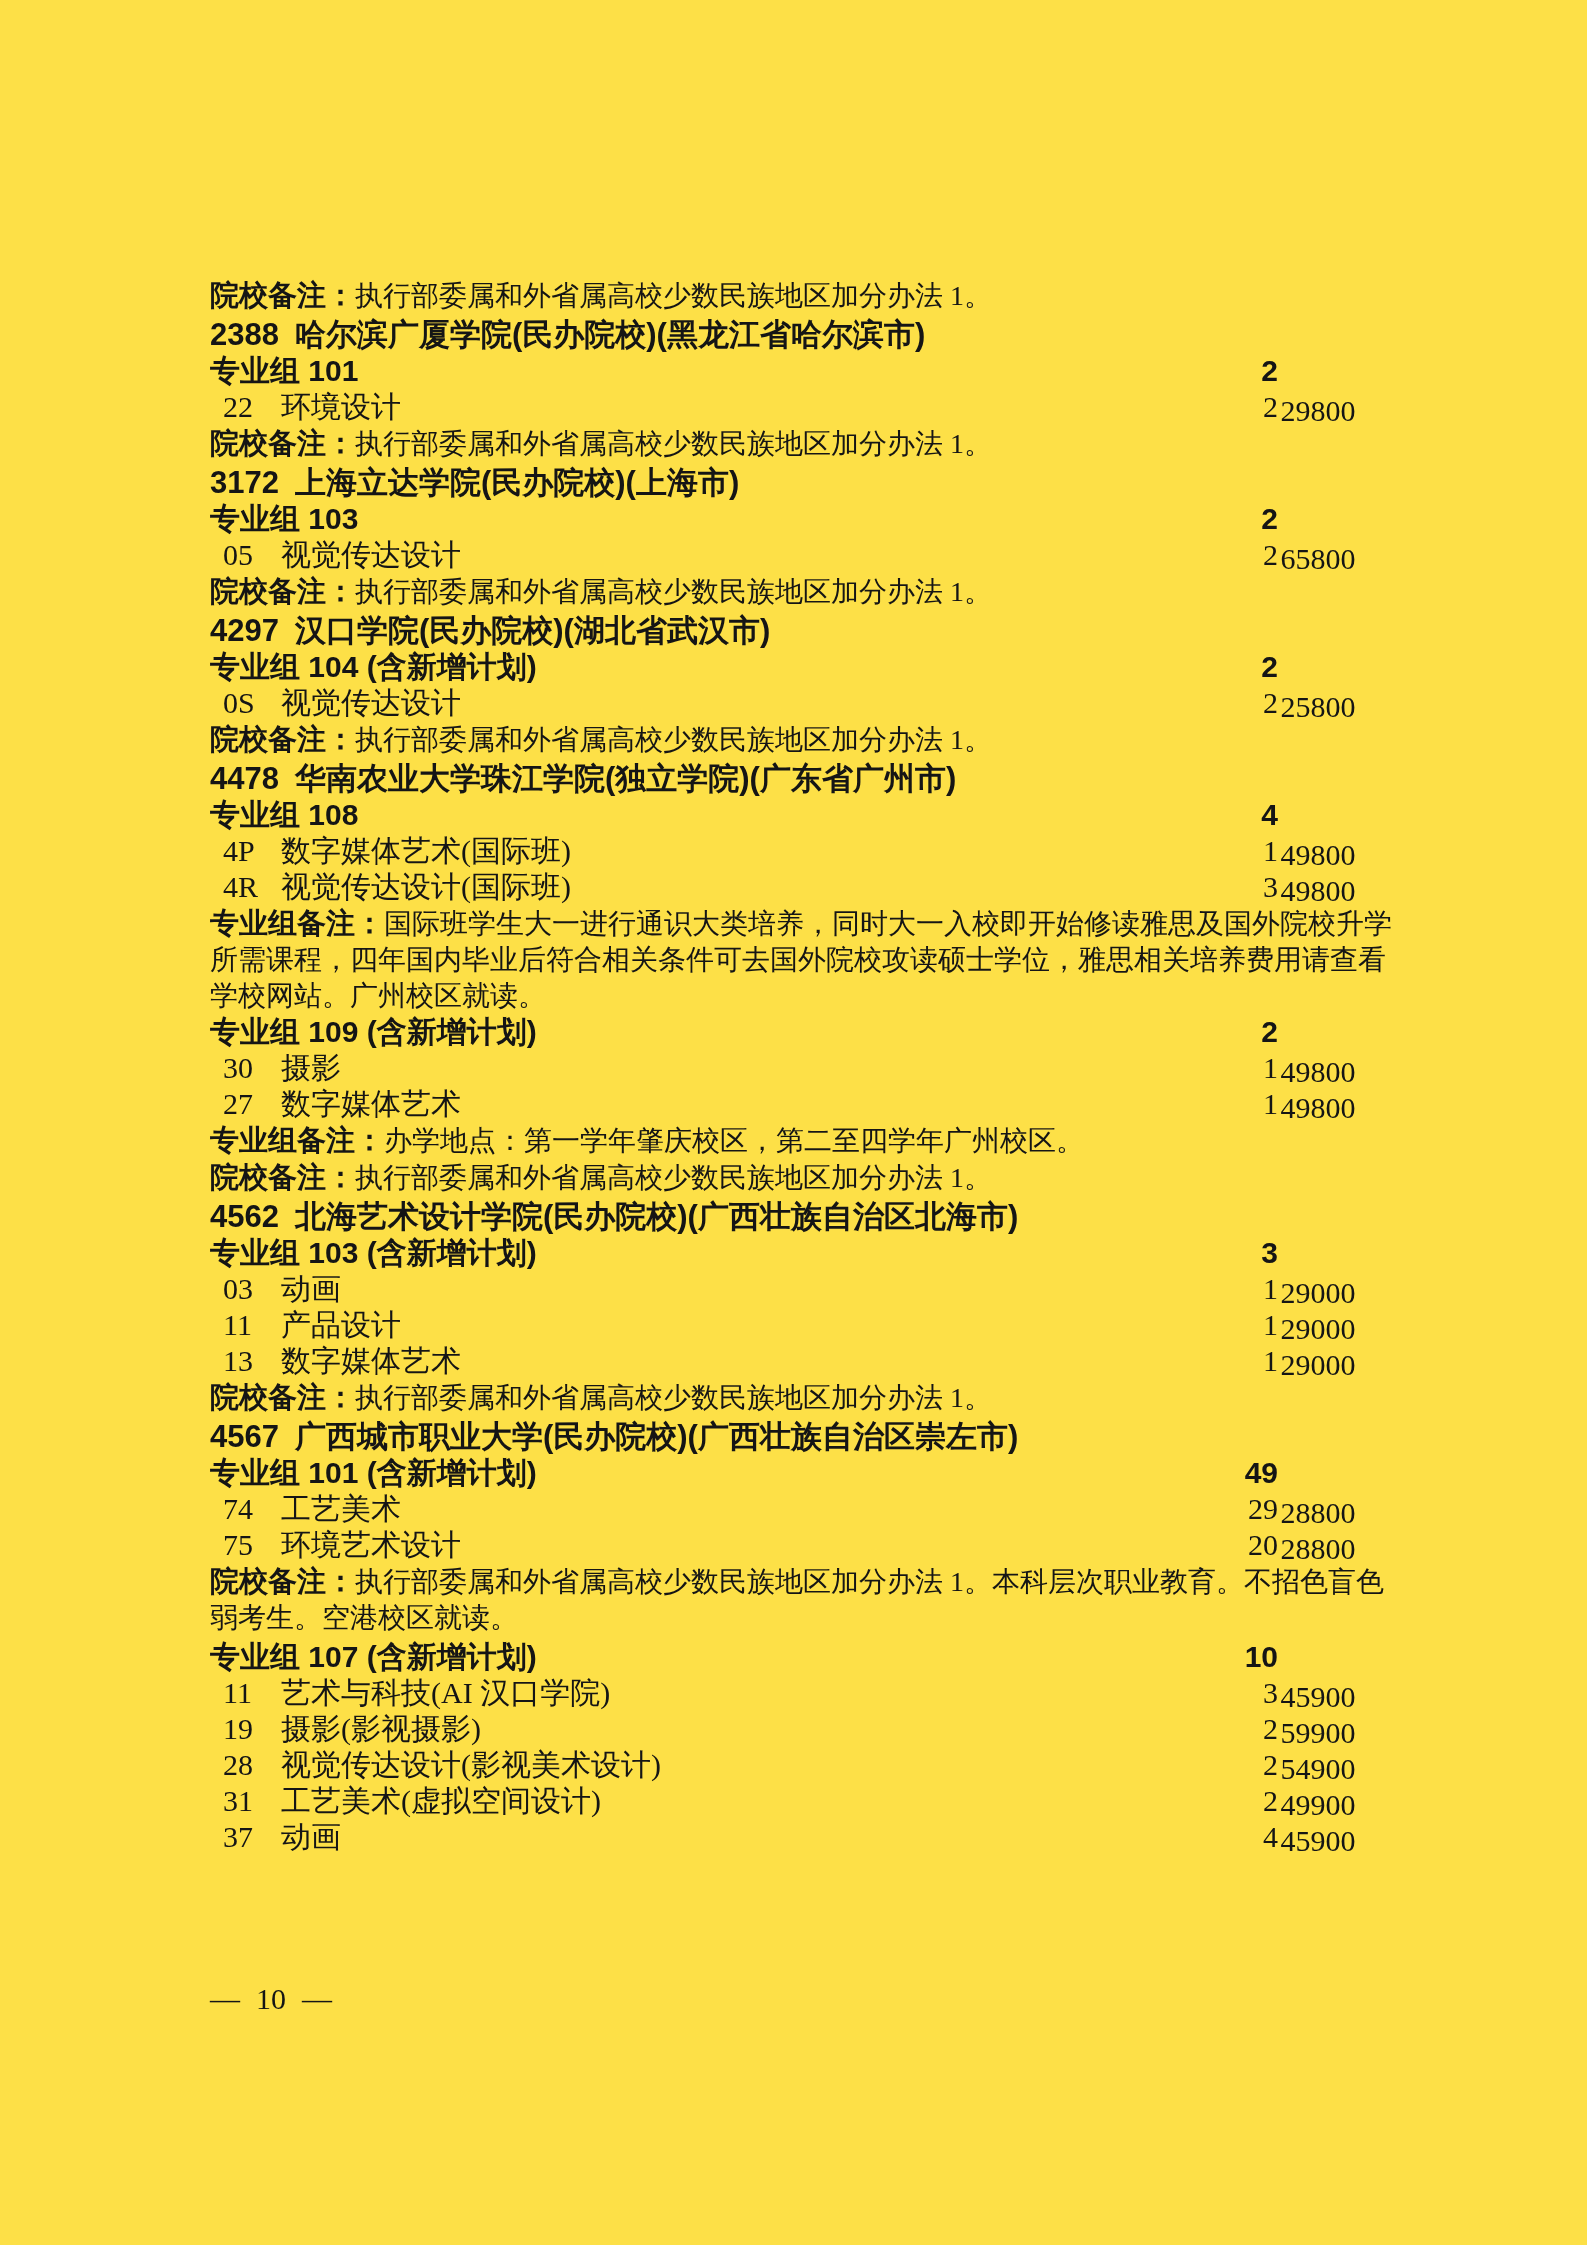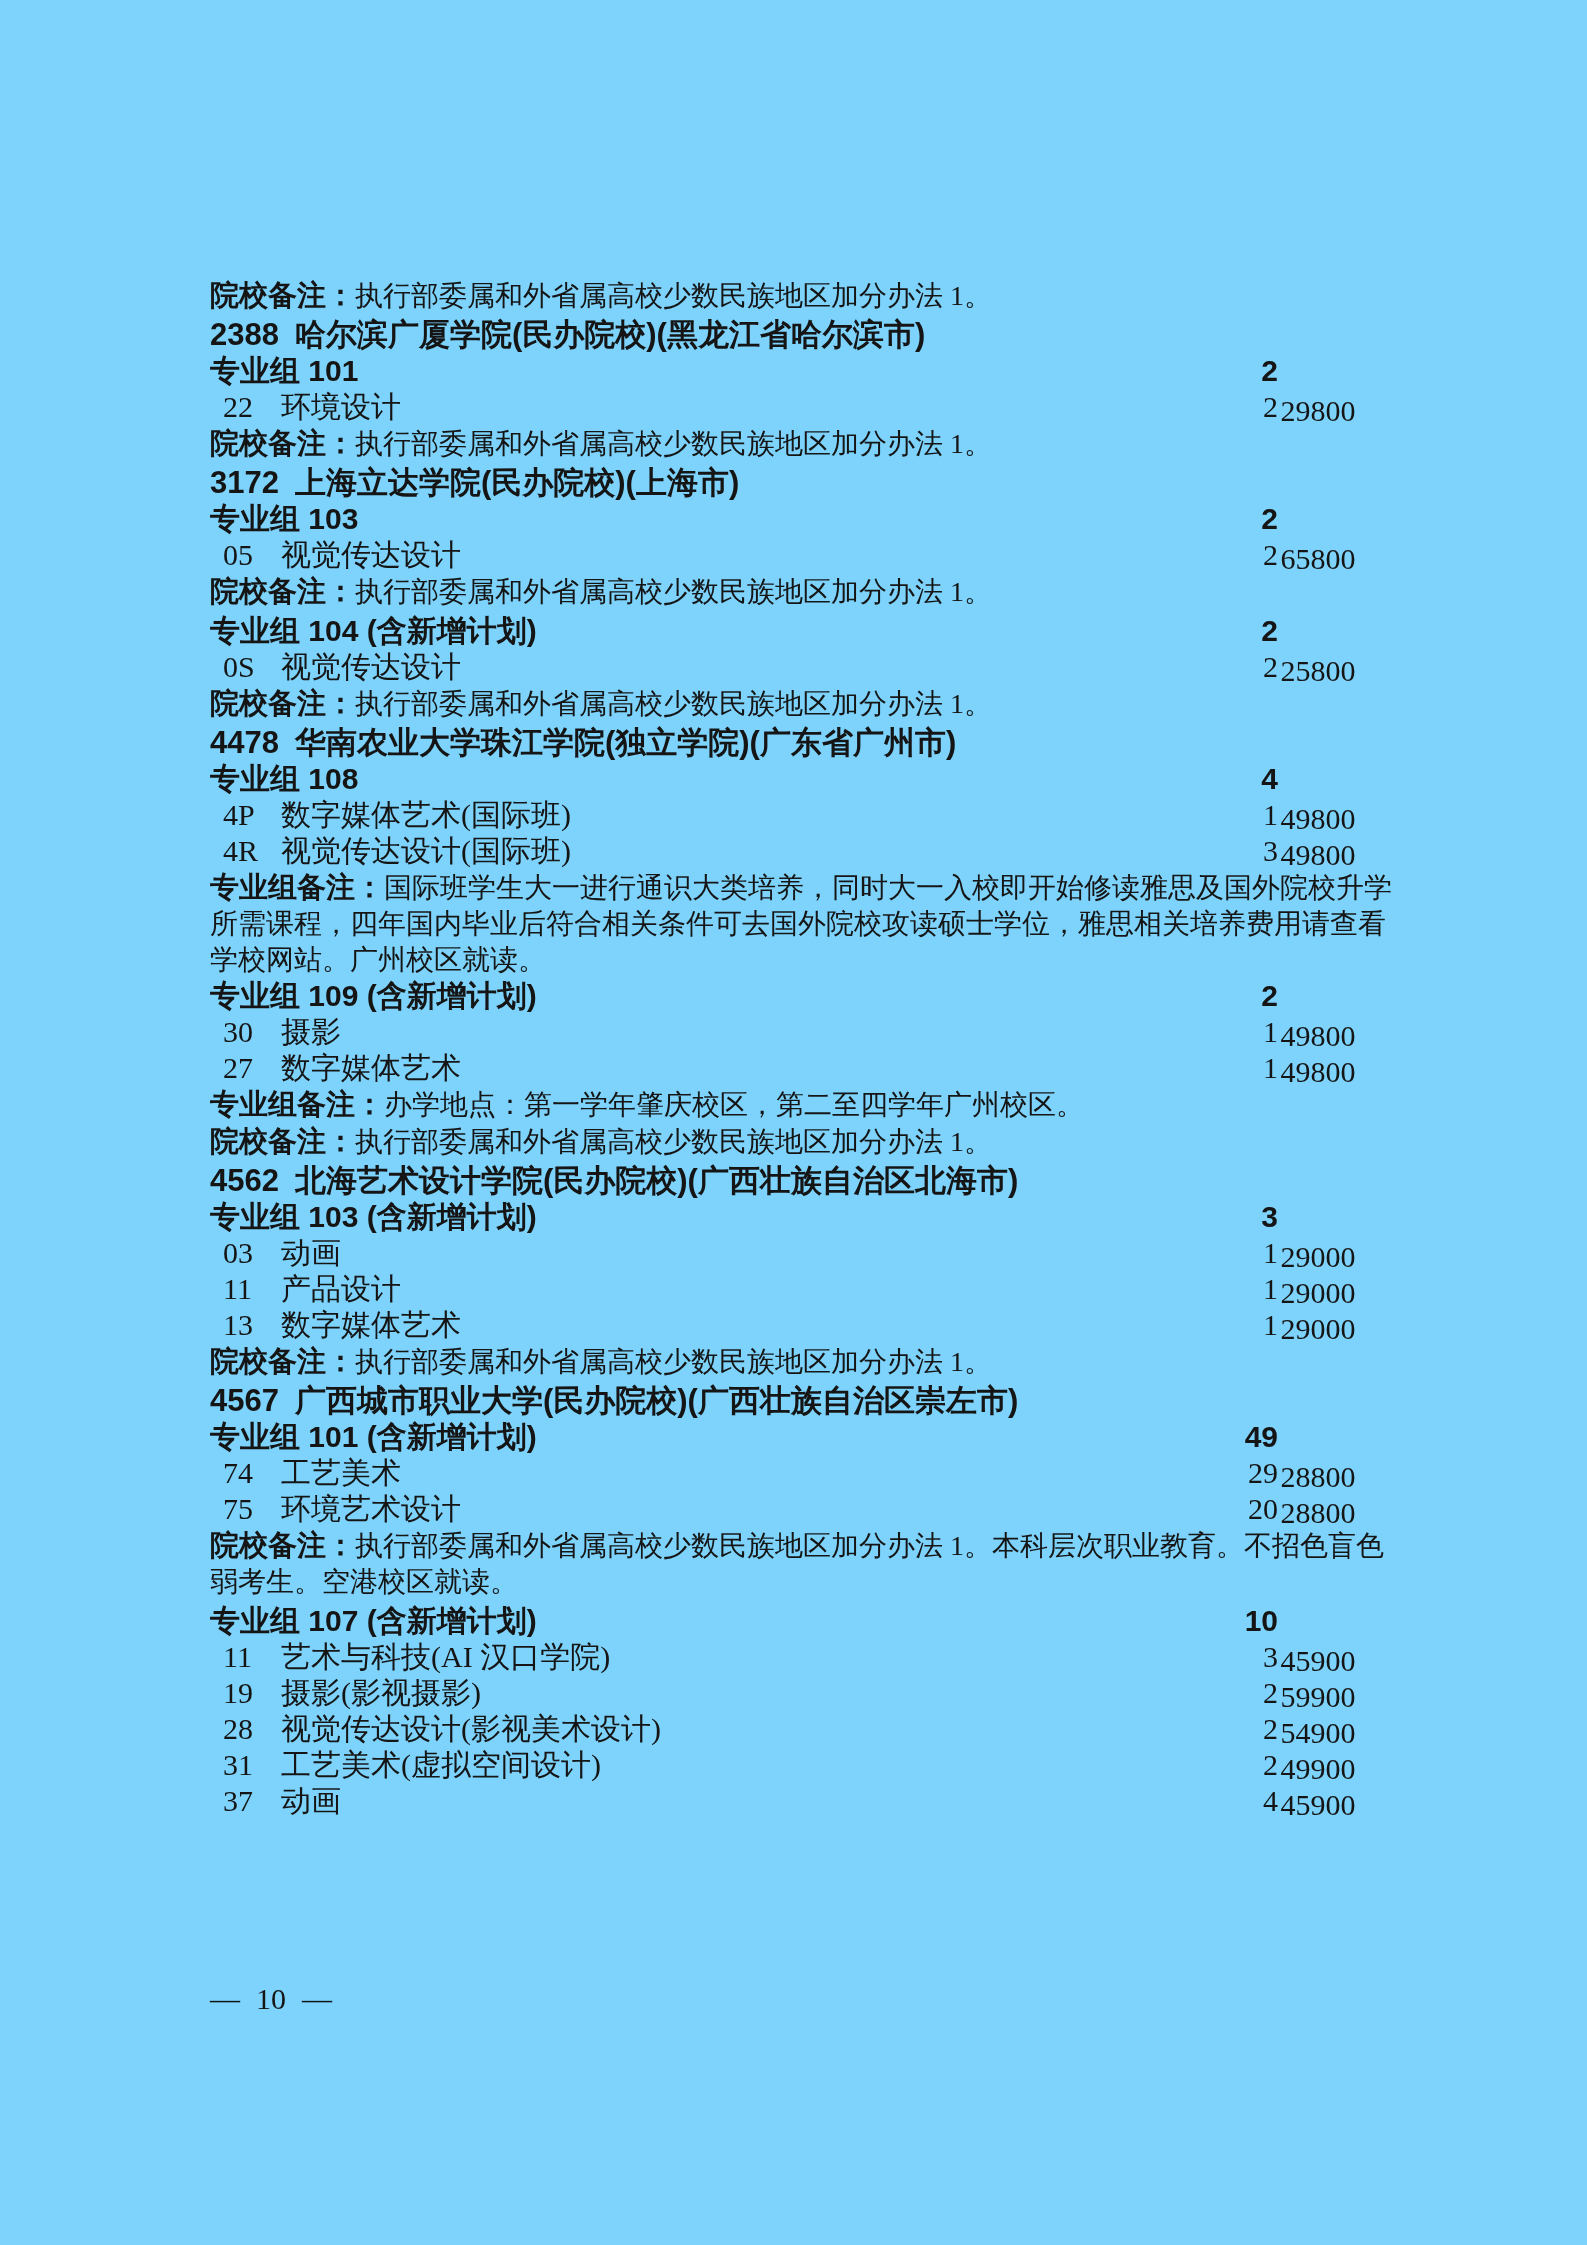"院校备注：执行部委属和外省属高校少数民族地区加分办法 1。" .page { background: #7dd3fc -> #fde047 }
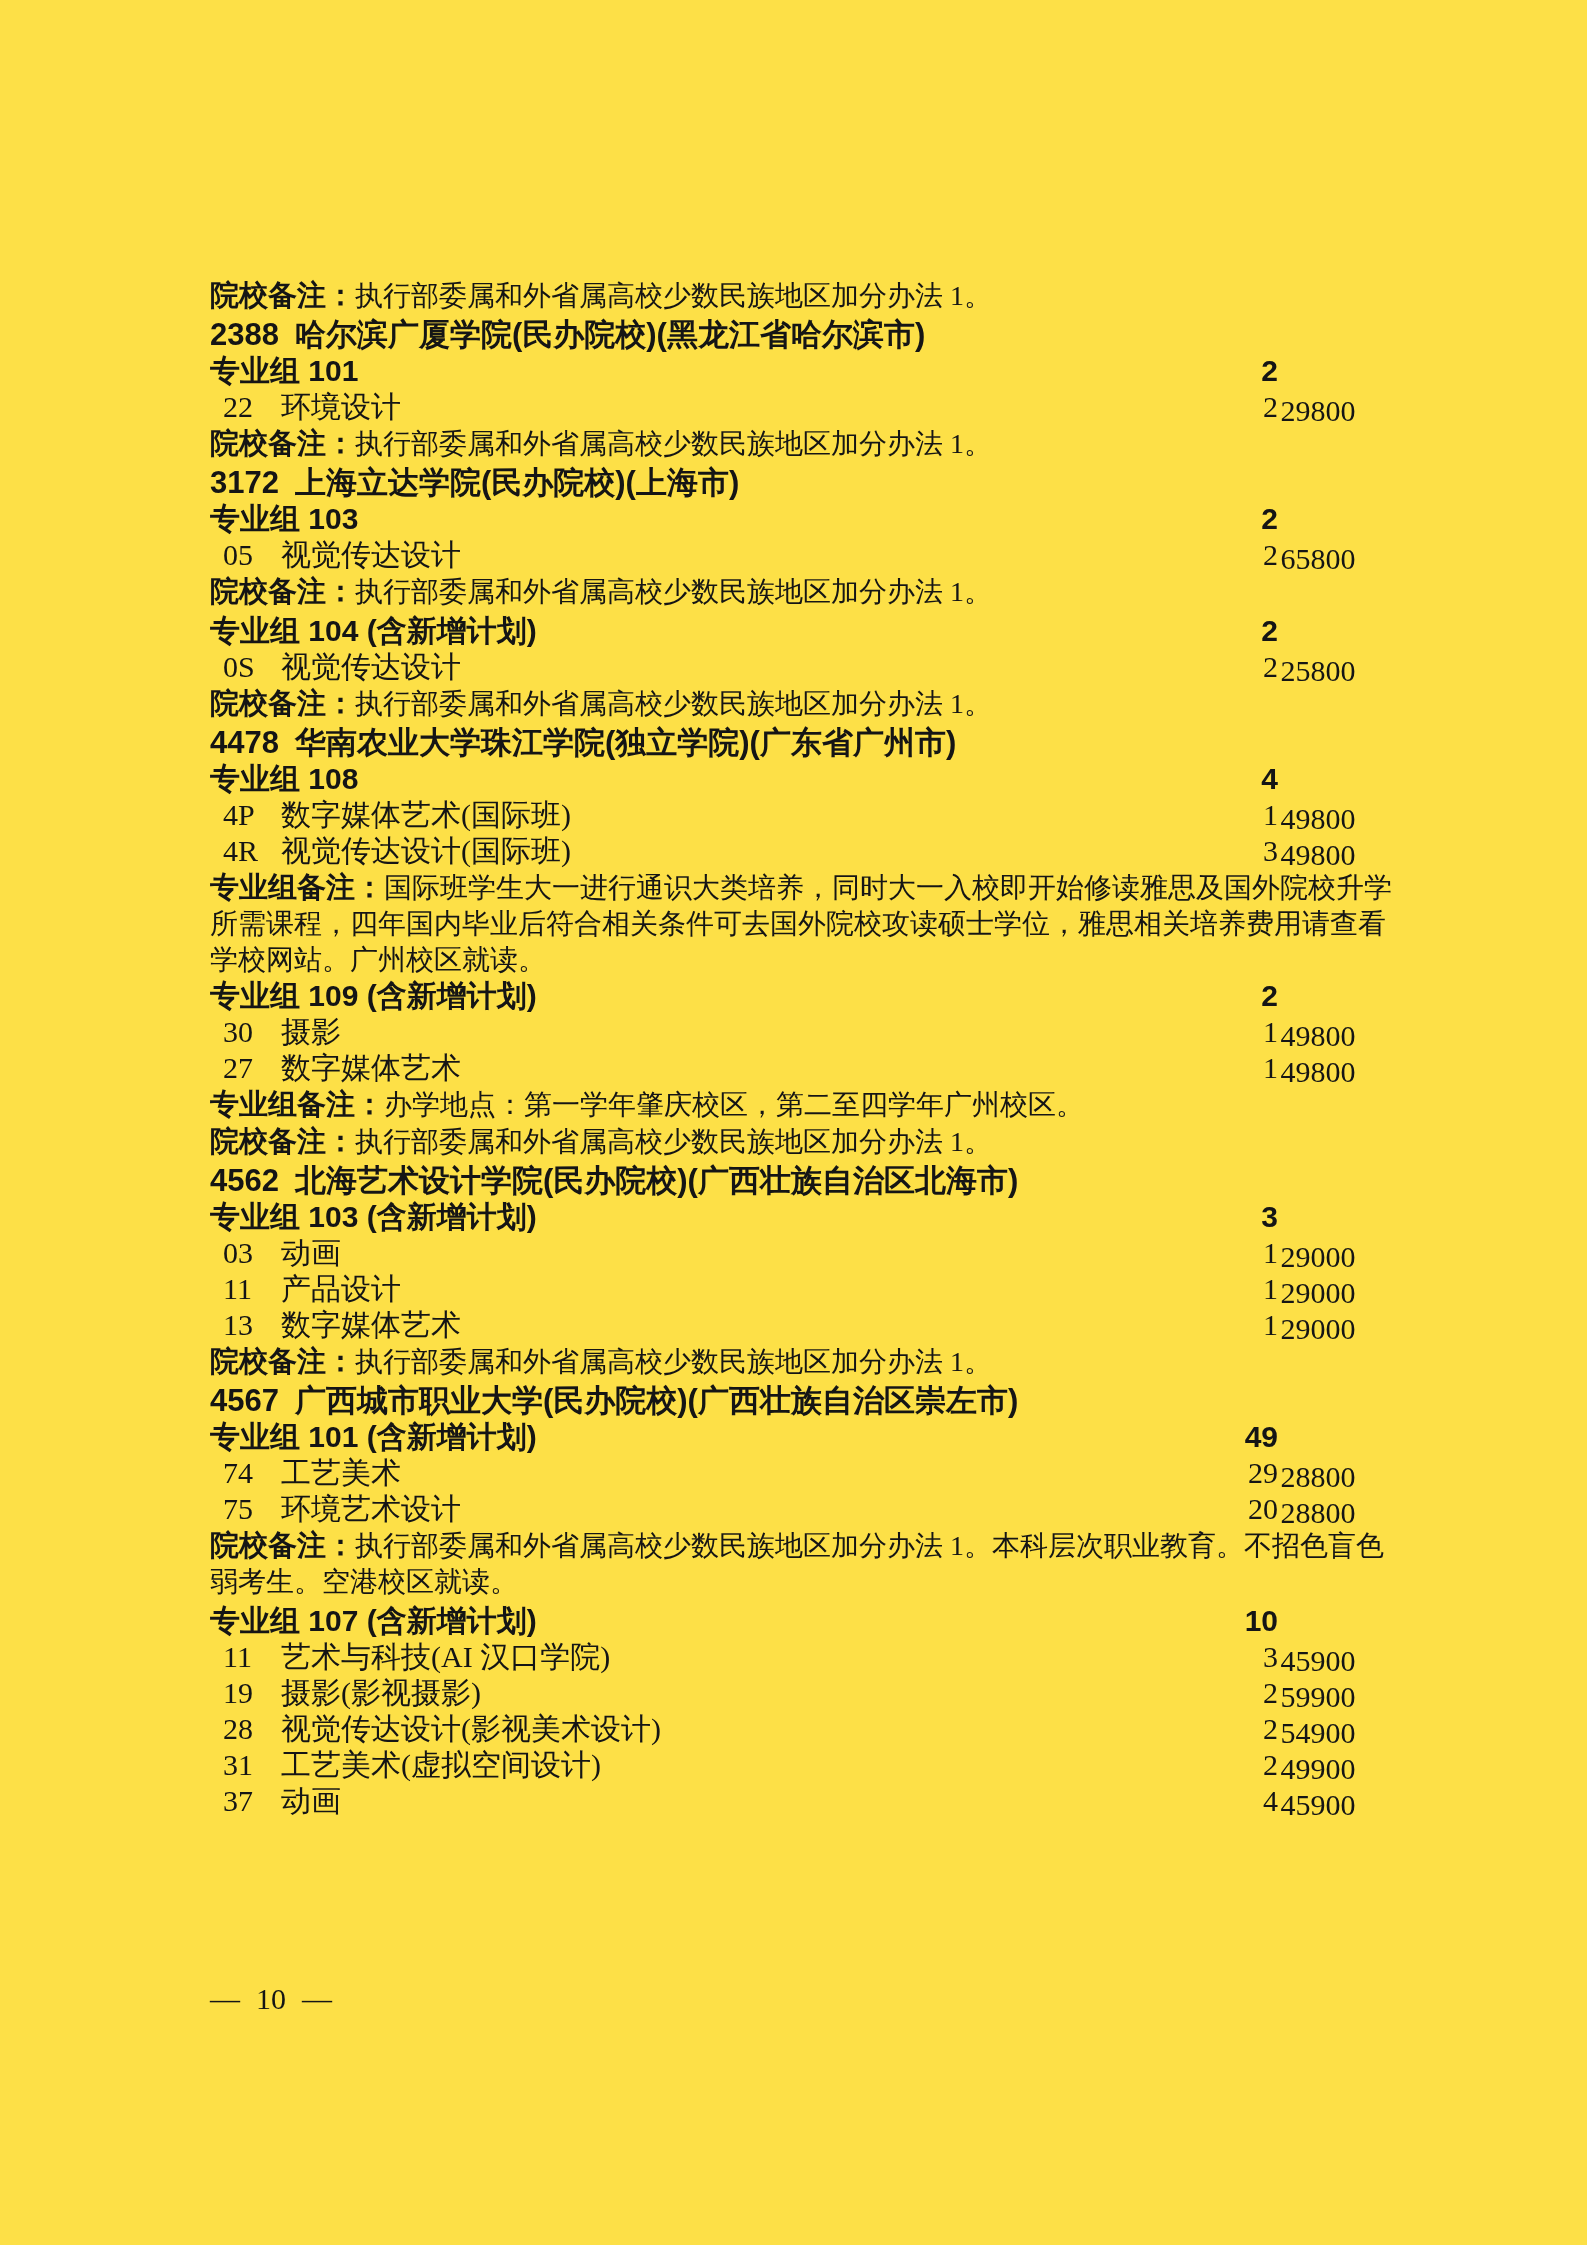"4297 汉口学院(民办院校)(湖北省武汉市)" div.row { html: none -> <div><span>4297</span><span>汉口学院(民办院校)(湖北省武汉市)</span></div> }
